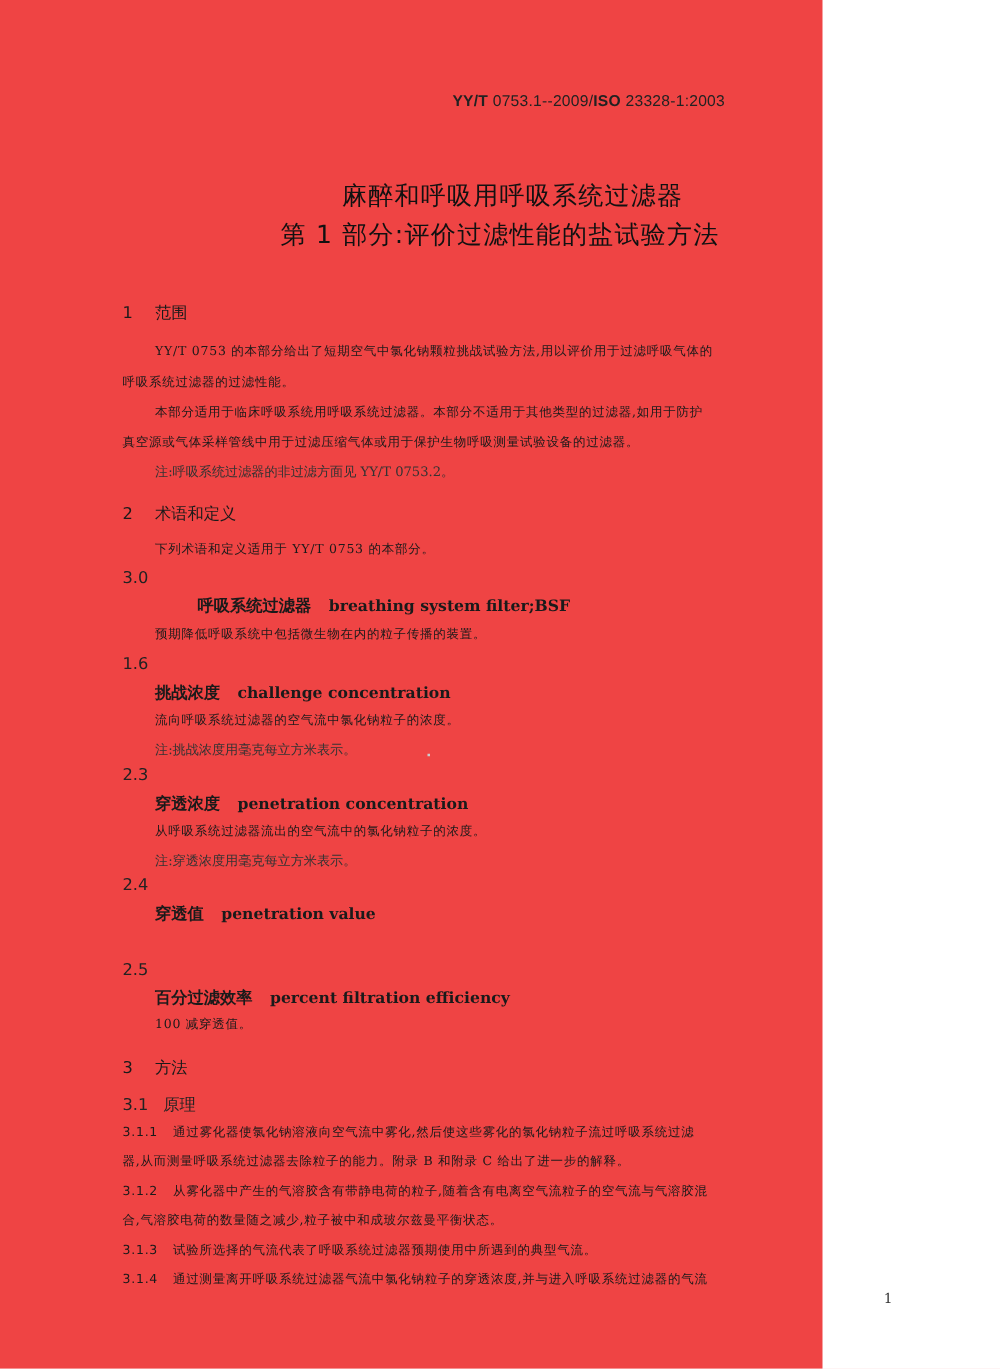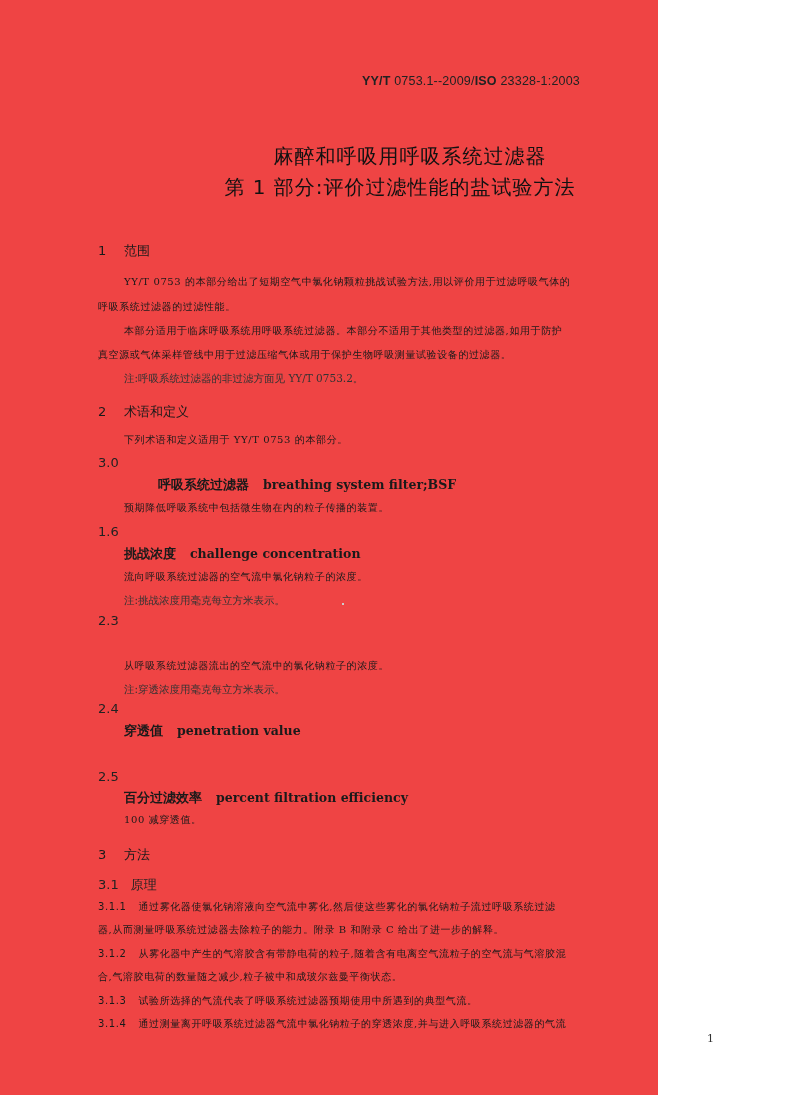"穿透浓度 penetration concentration" div.ln { html: none -> <div><span>穿透浓度</span><span>penetration concentration</span></div> }
